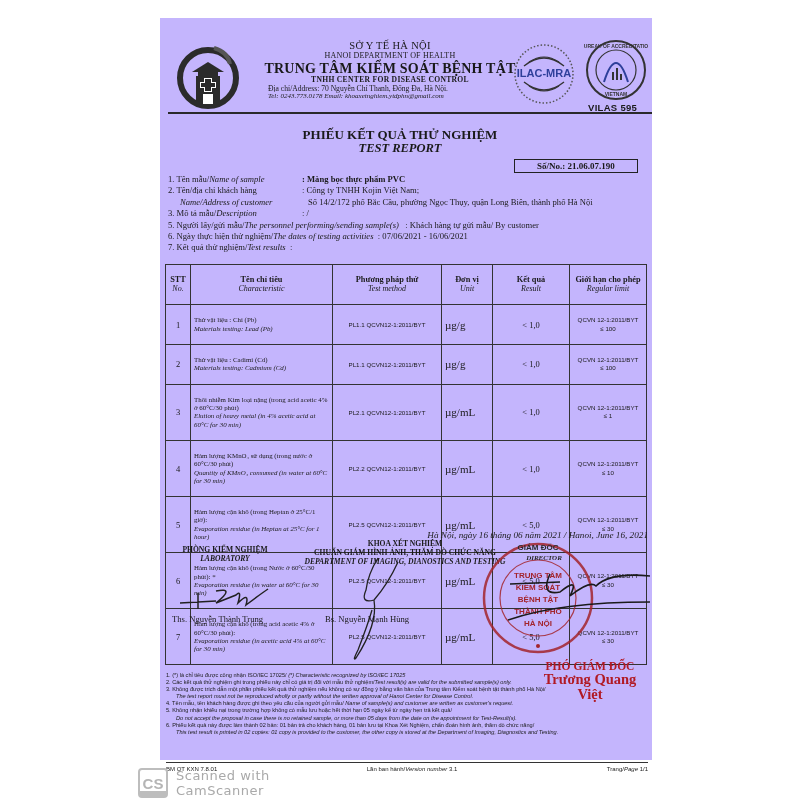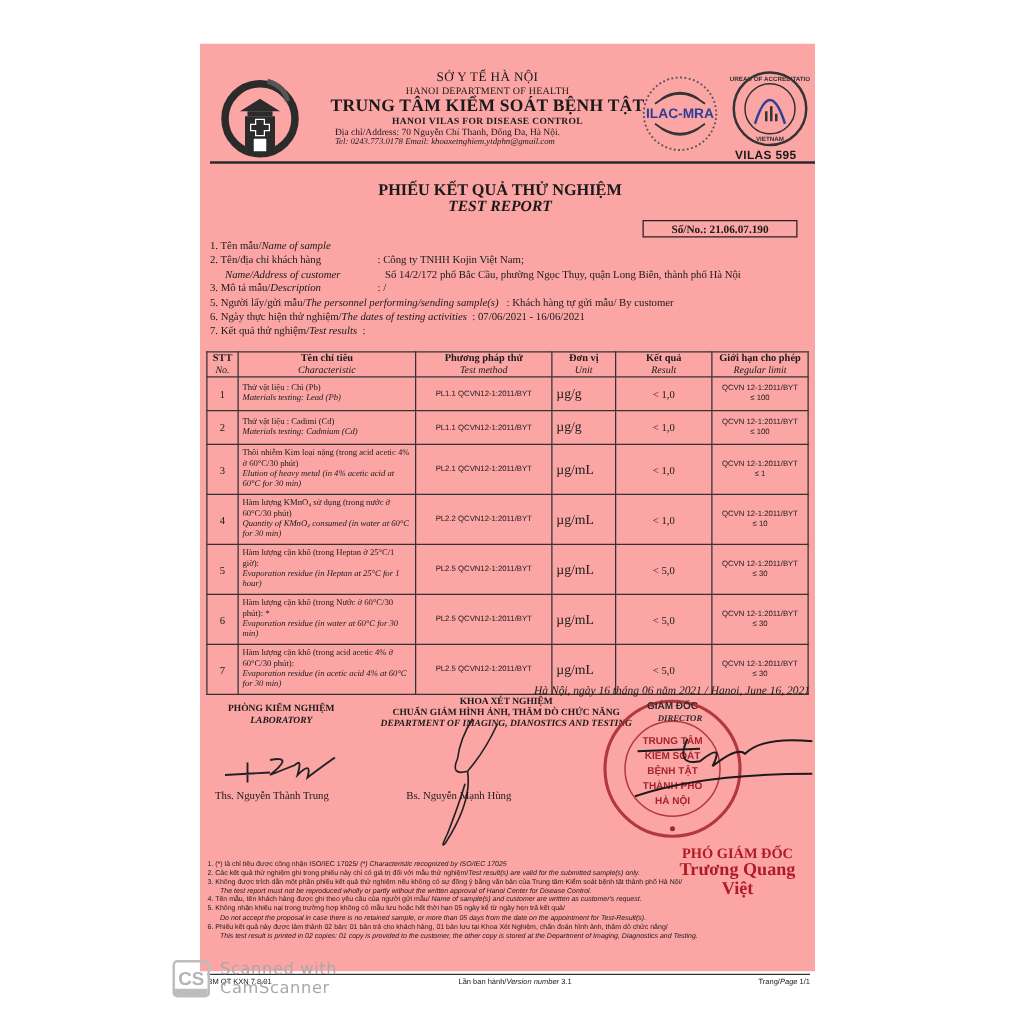"SỞ Y TẾ HÀ NỘI" .page { background: #fca5a5 -> #c4b5fd; top: 35px -> 18px }
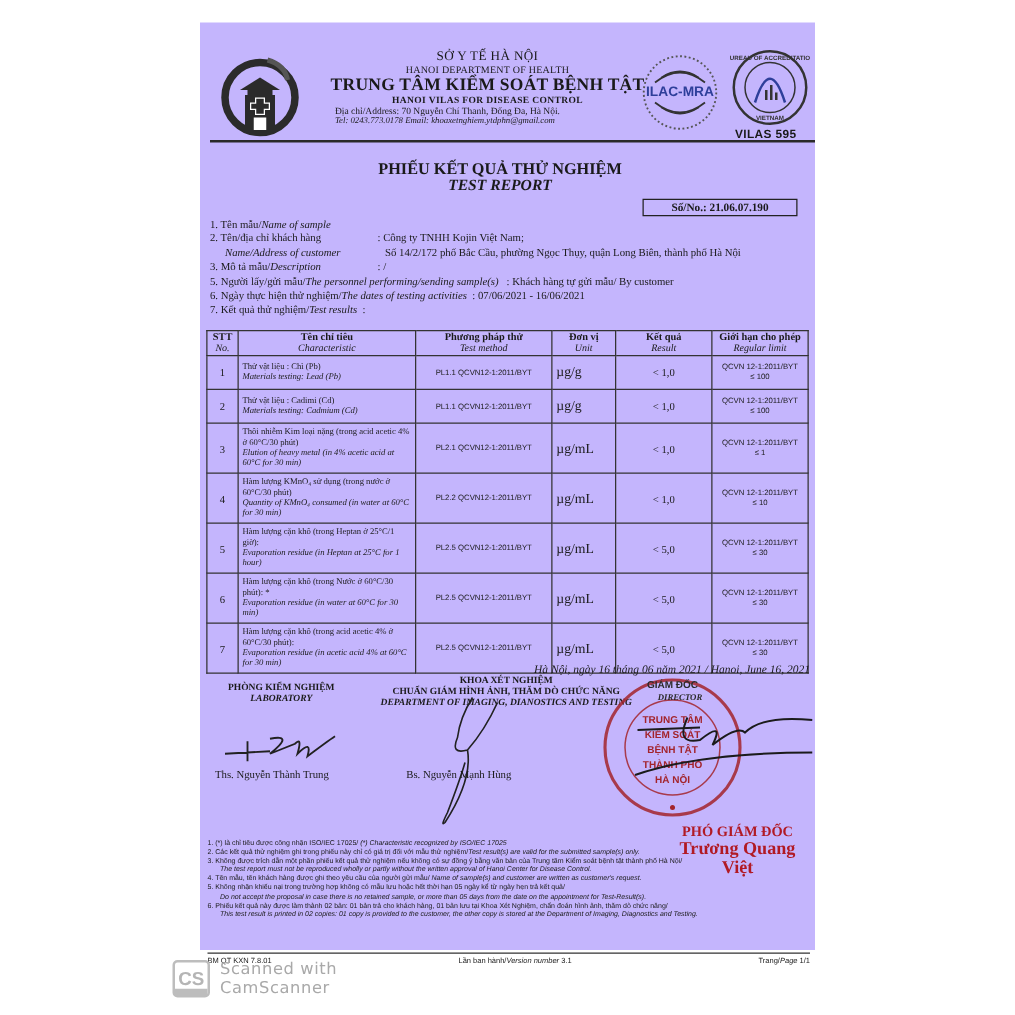"HANOI VILAS FOR DISEASE CONTROL" div.l4 { text: HANOI VILAS -> TNHH CENTER }
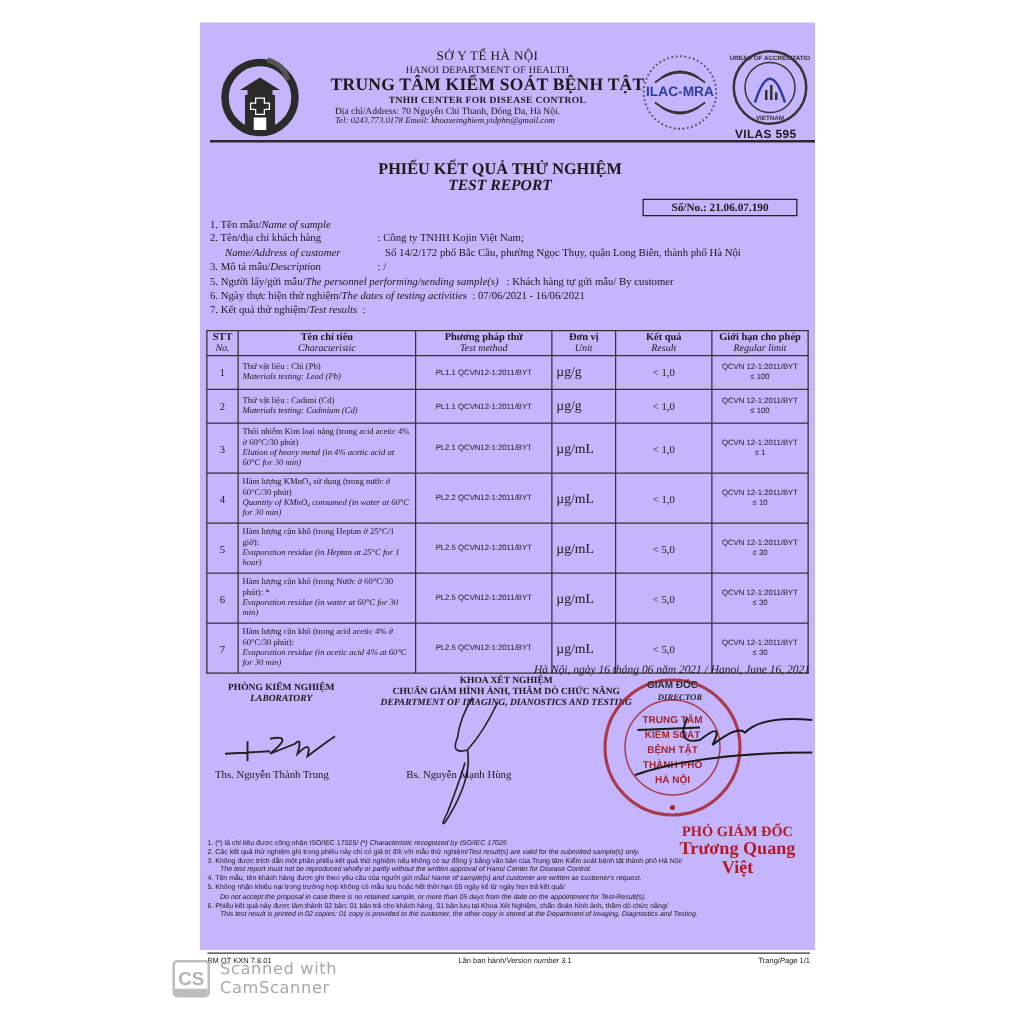": Màng bọc thực phẩm" div.val { html: none -> <div>: Màng bọc thực phẩm PVC</div> }
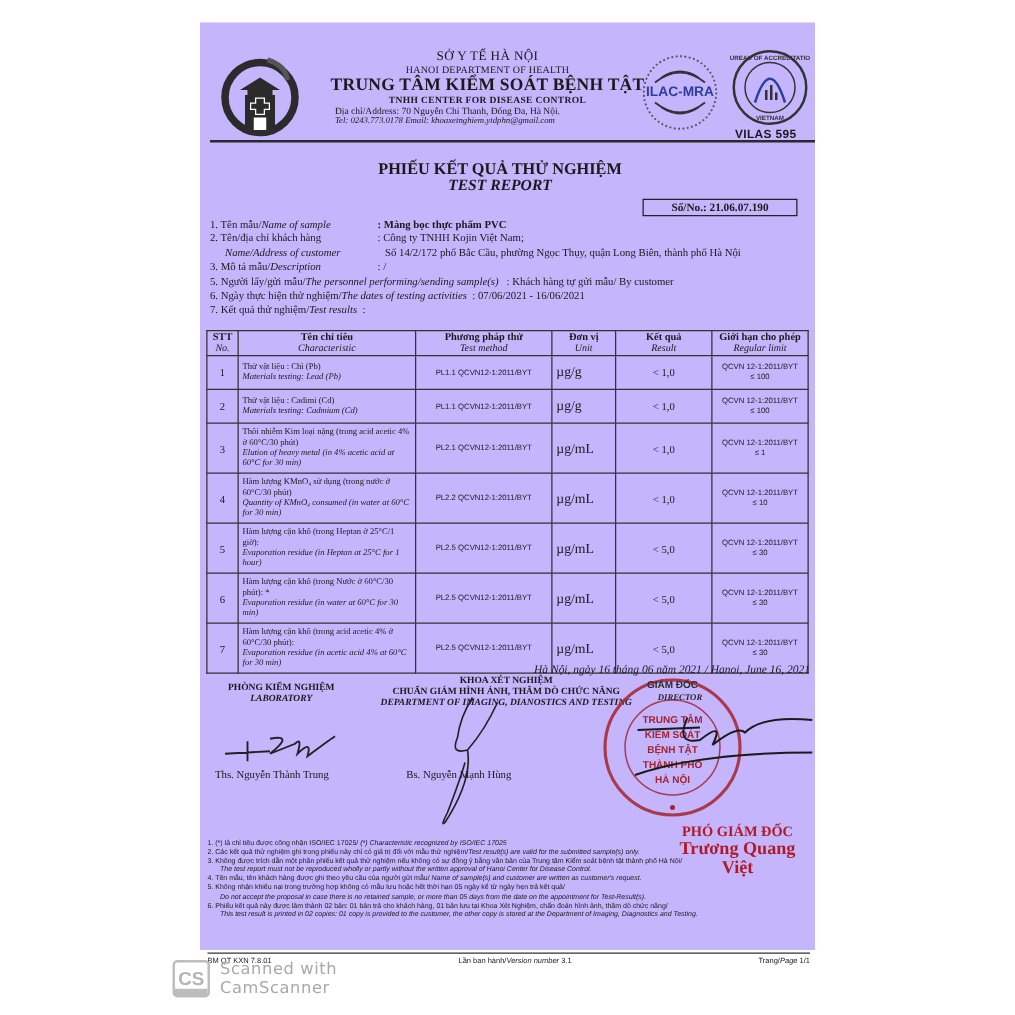"STT" table.res th, table.res td { padding: 1px 3px -> 11px 3px }
